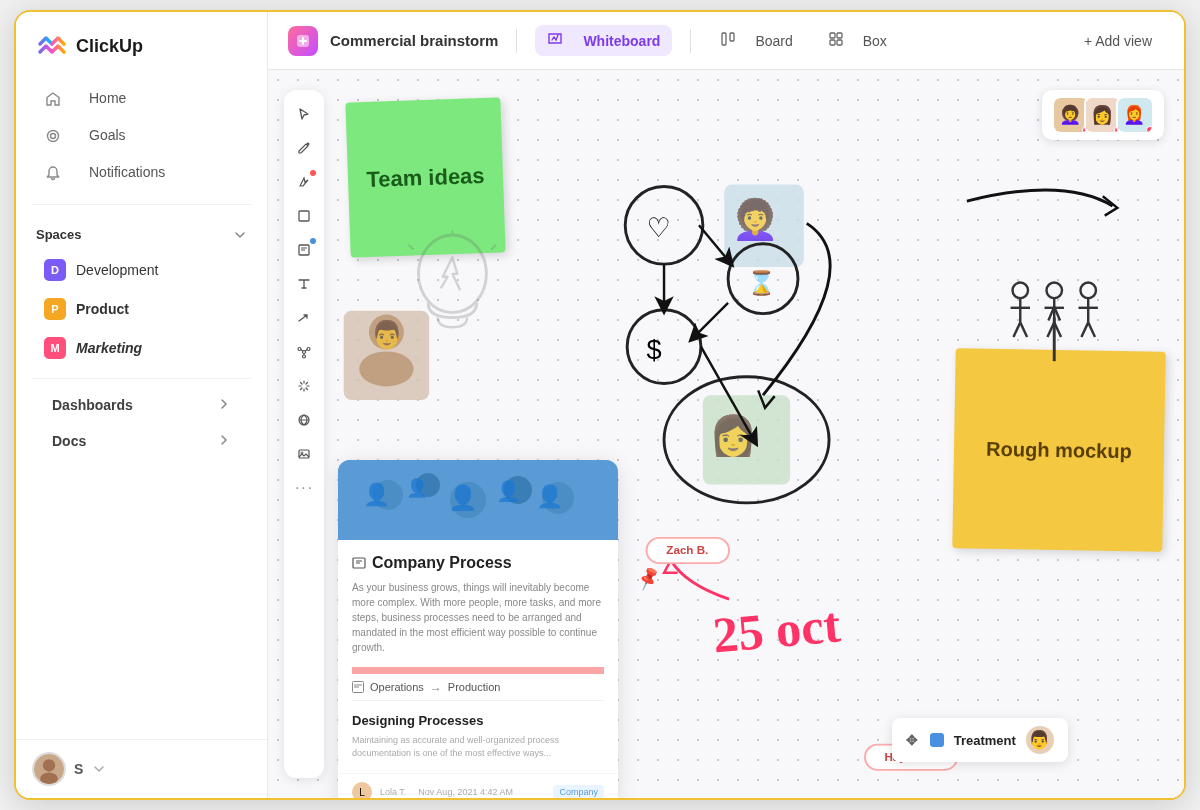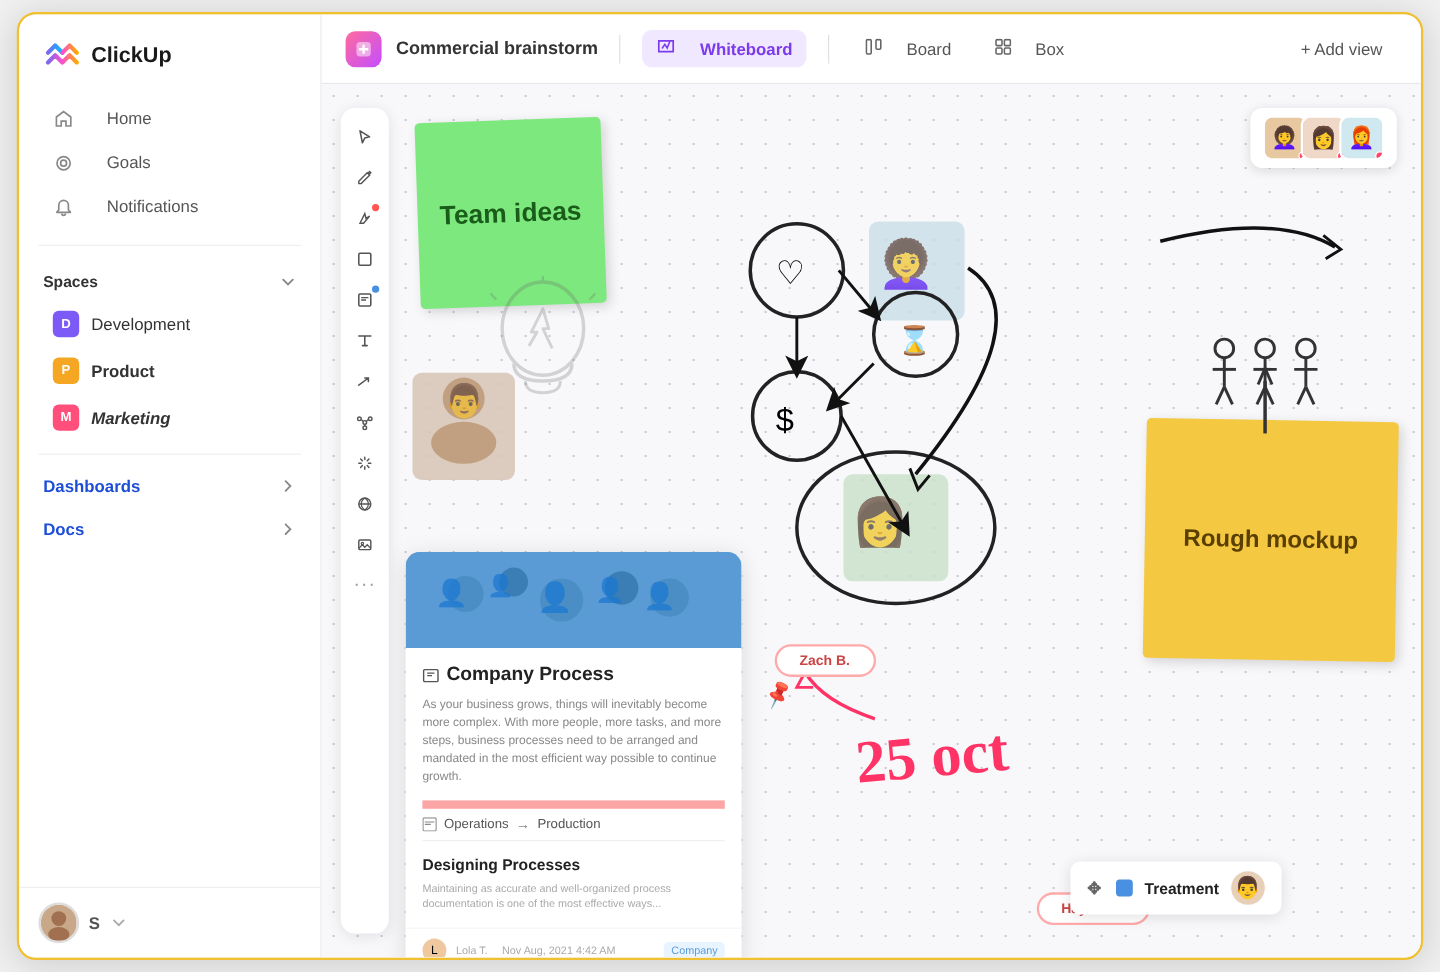"Dashboards" .sidebar-bottom-section { align-items: center -> flex-start; color: #1d4ed8 -> #404040; padding: 10px 20px -> 10px 36px }
